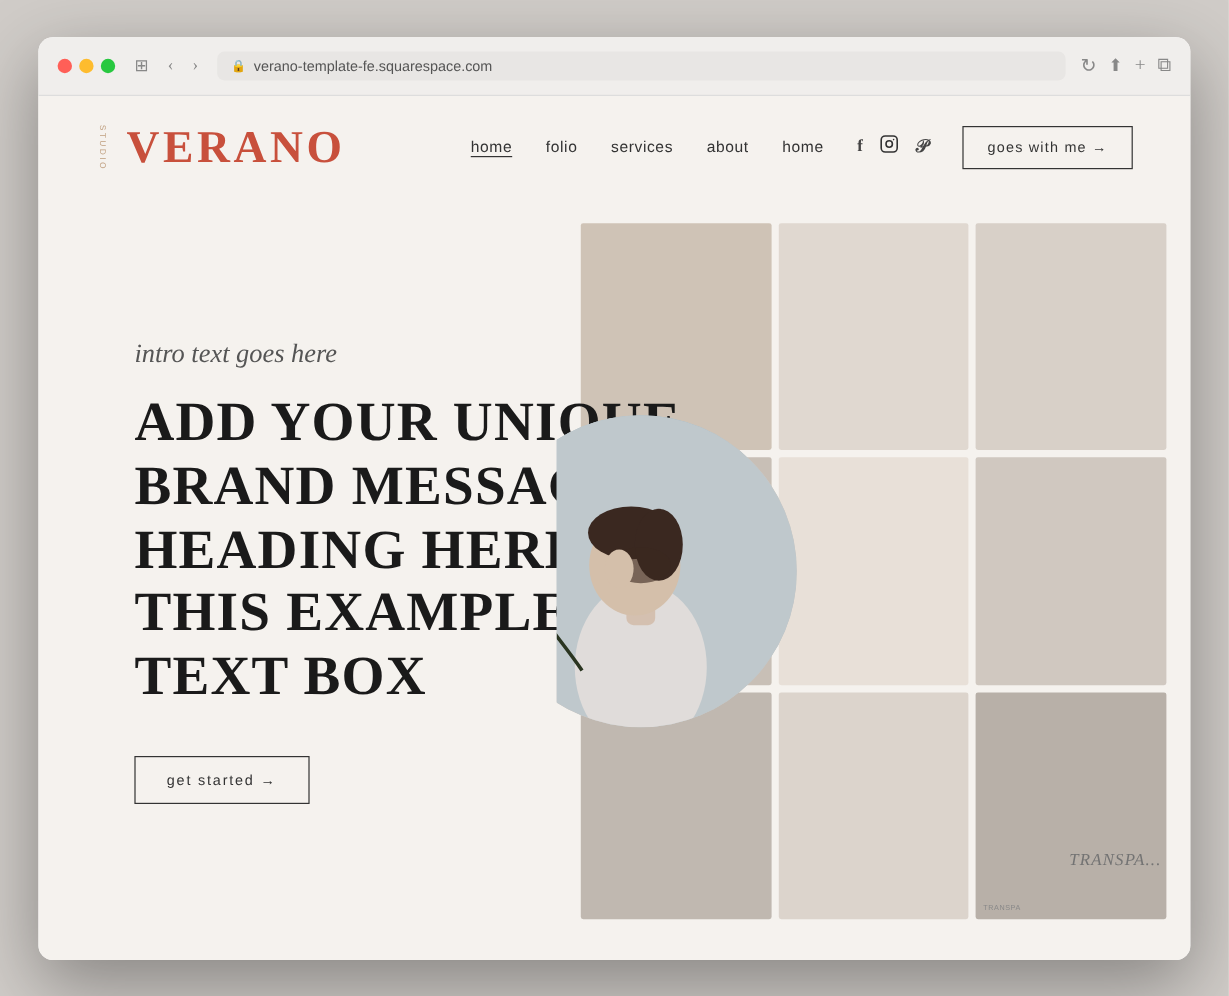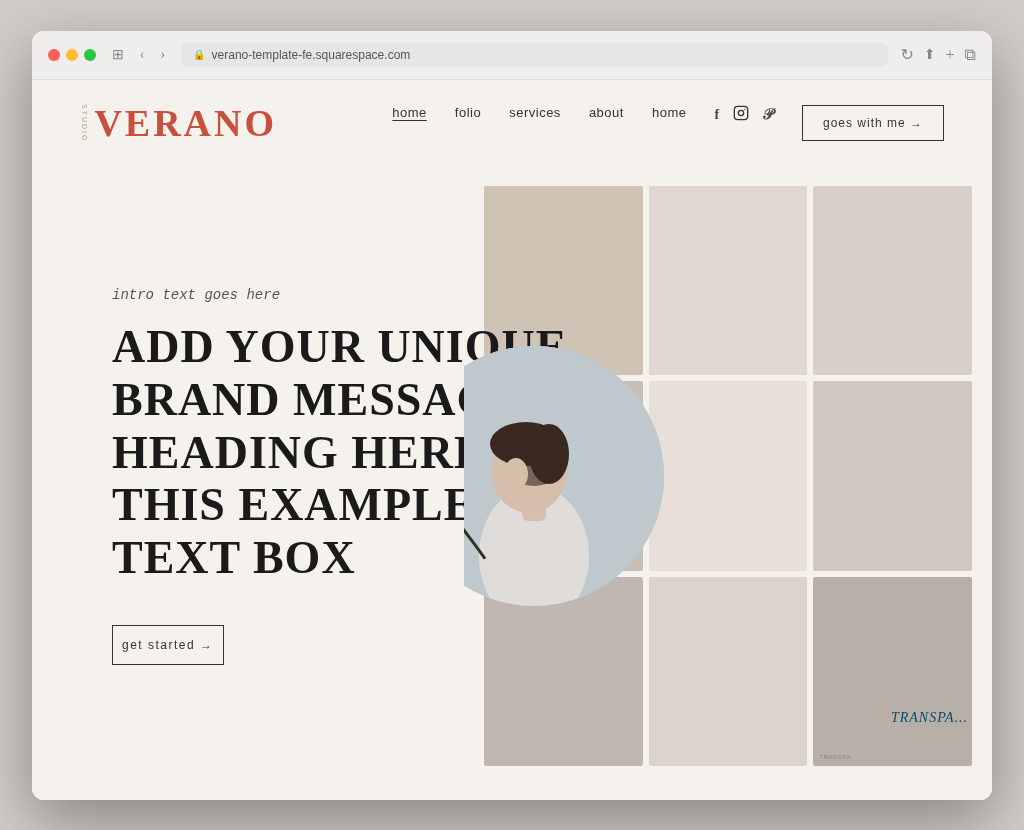"VERANO" .logo-area { gap: 6px -> 17px }
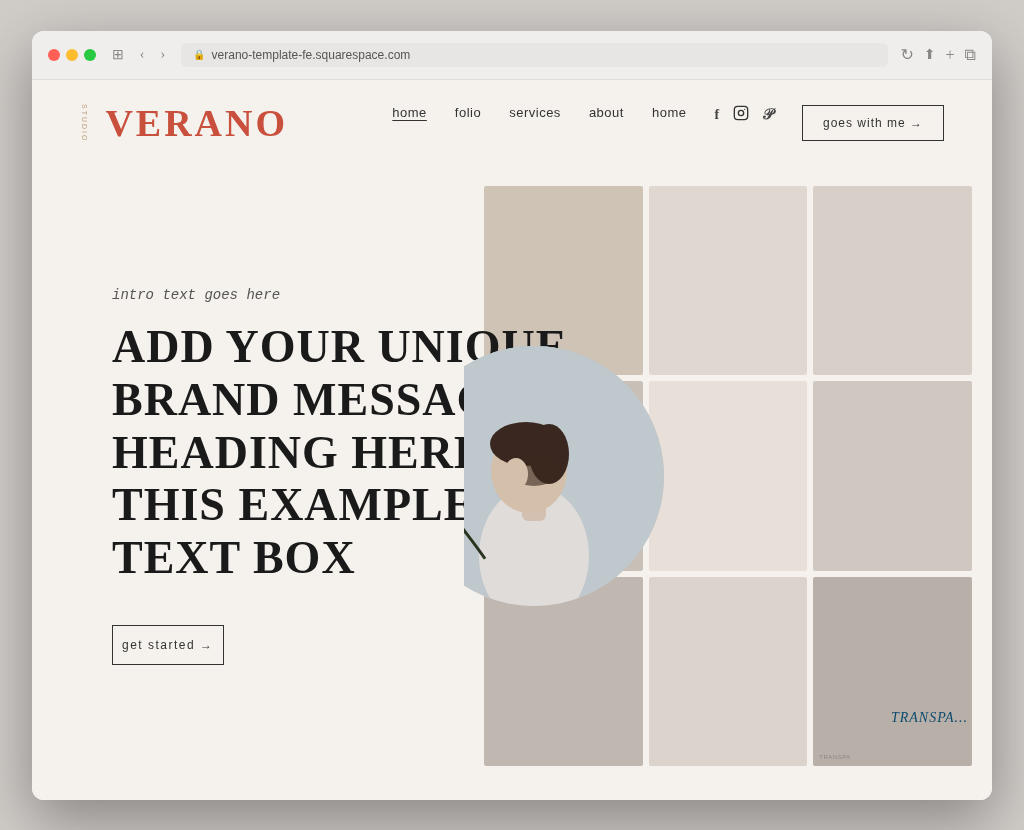"home" .site-nav { align-items: flex-start -> center }
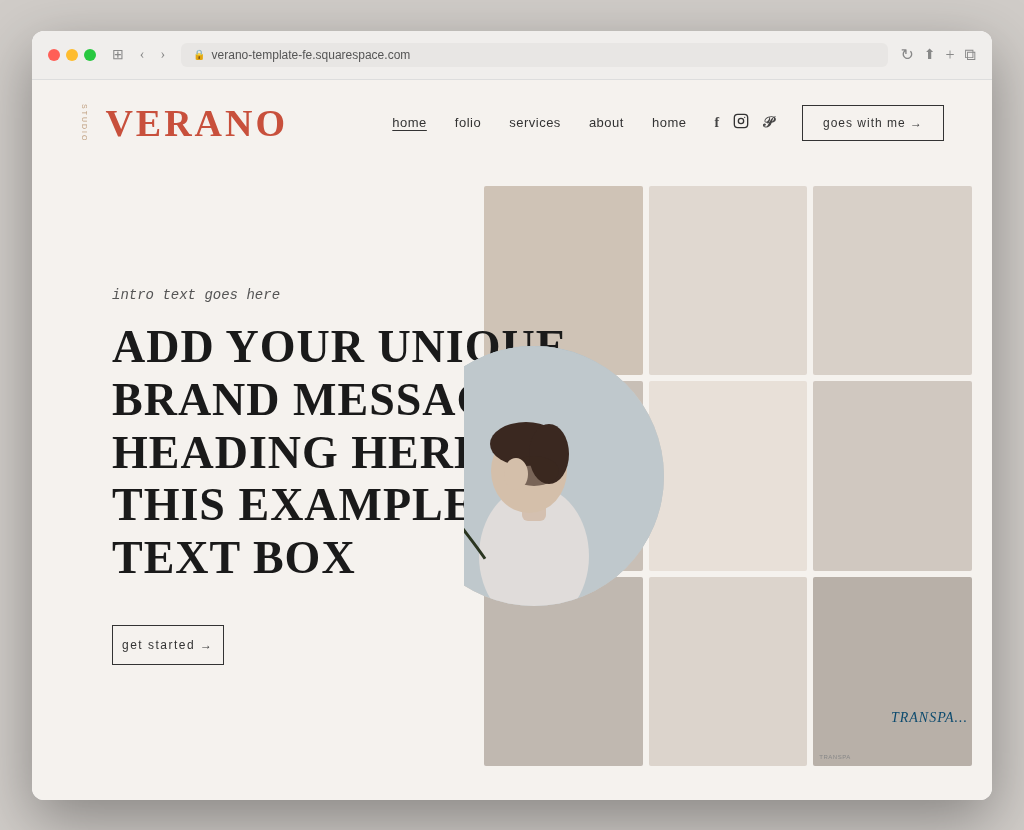"intro text goes here" .hero-intro { font-family: Liberation Mono, monospace -> Liberation Serif, serif; font-size: 14px -> 22px }
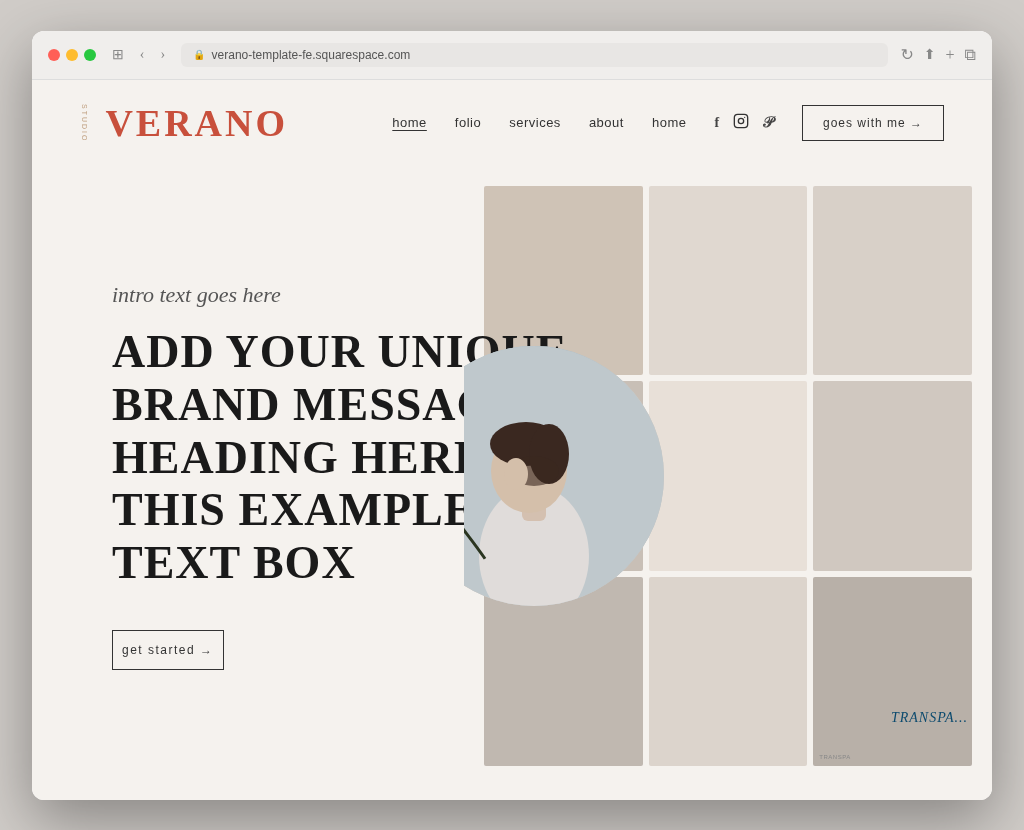"get started →" .hero-cta { padding: 12px 9px -> 12px 26px }
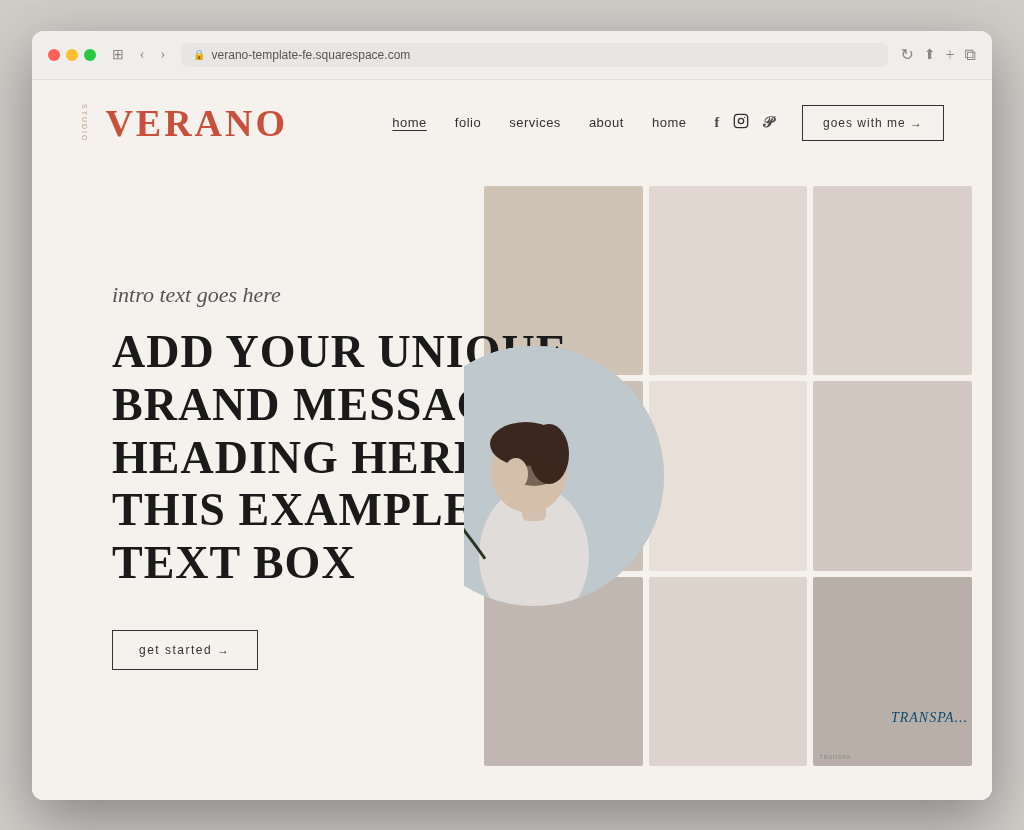"TRANSPA..." .transp-text { color: #0c4a6e -> #737373 }
